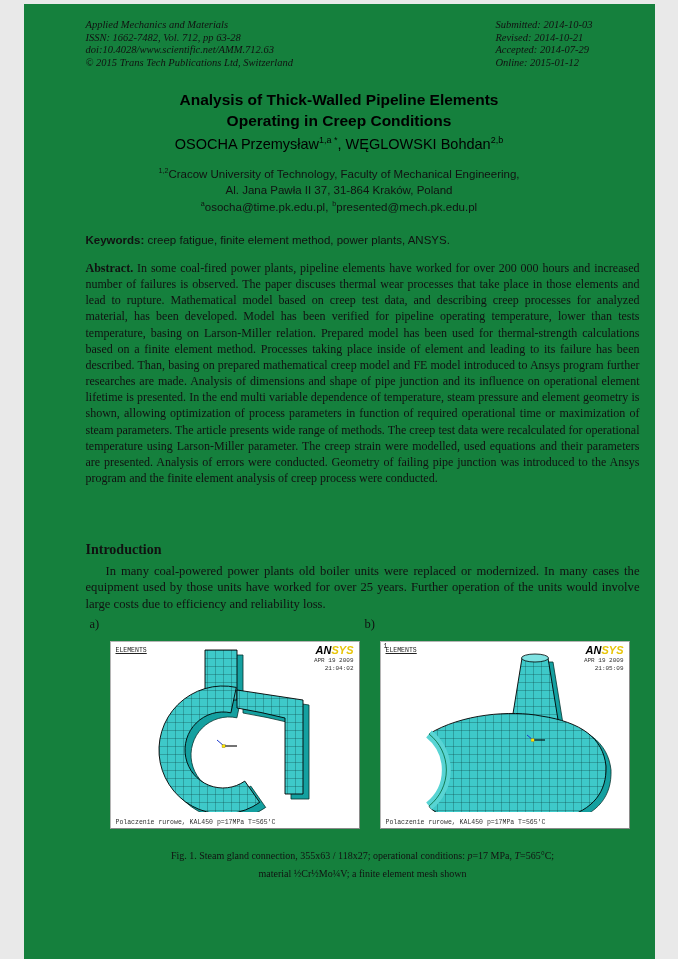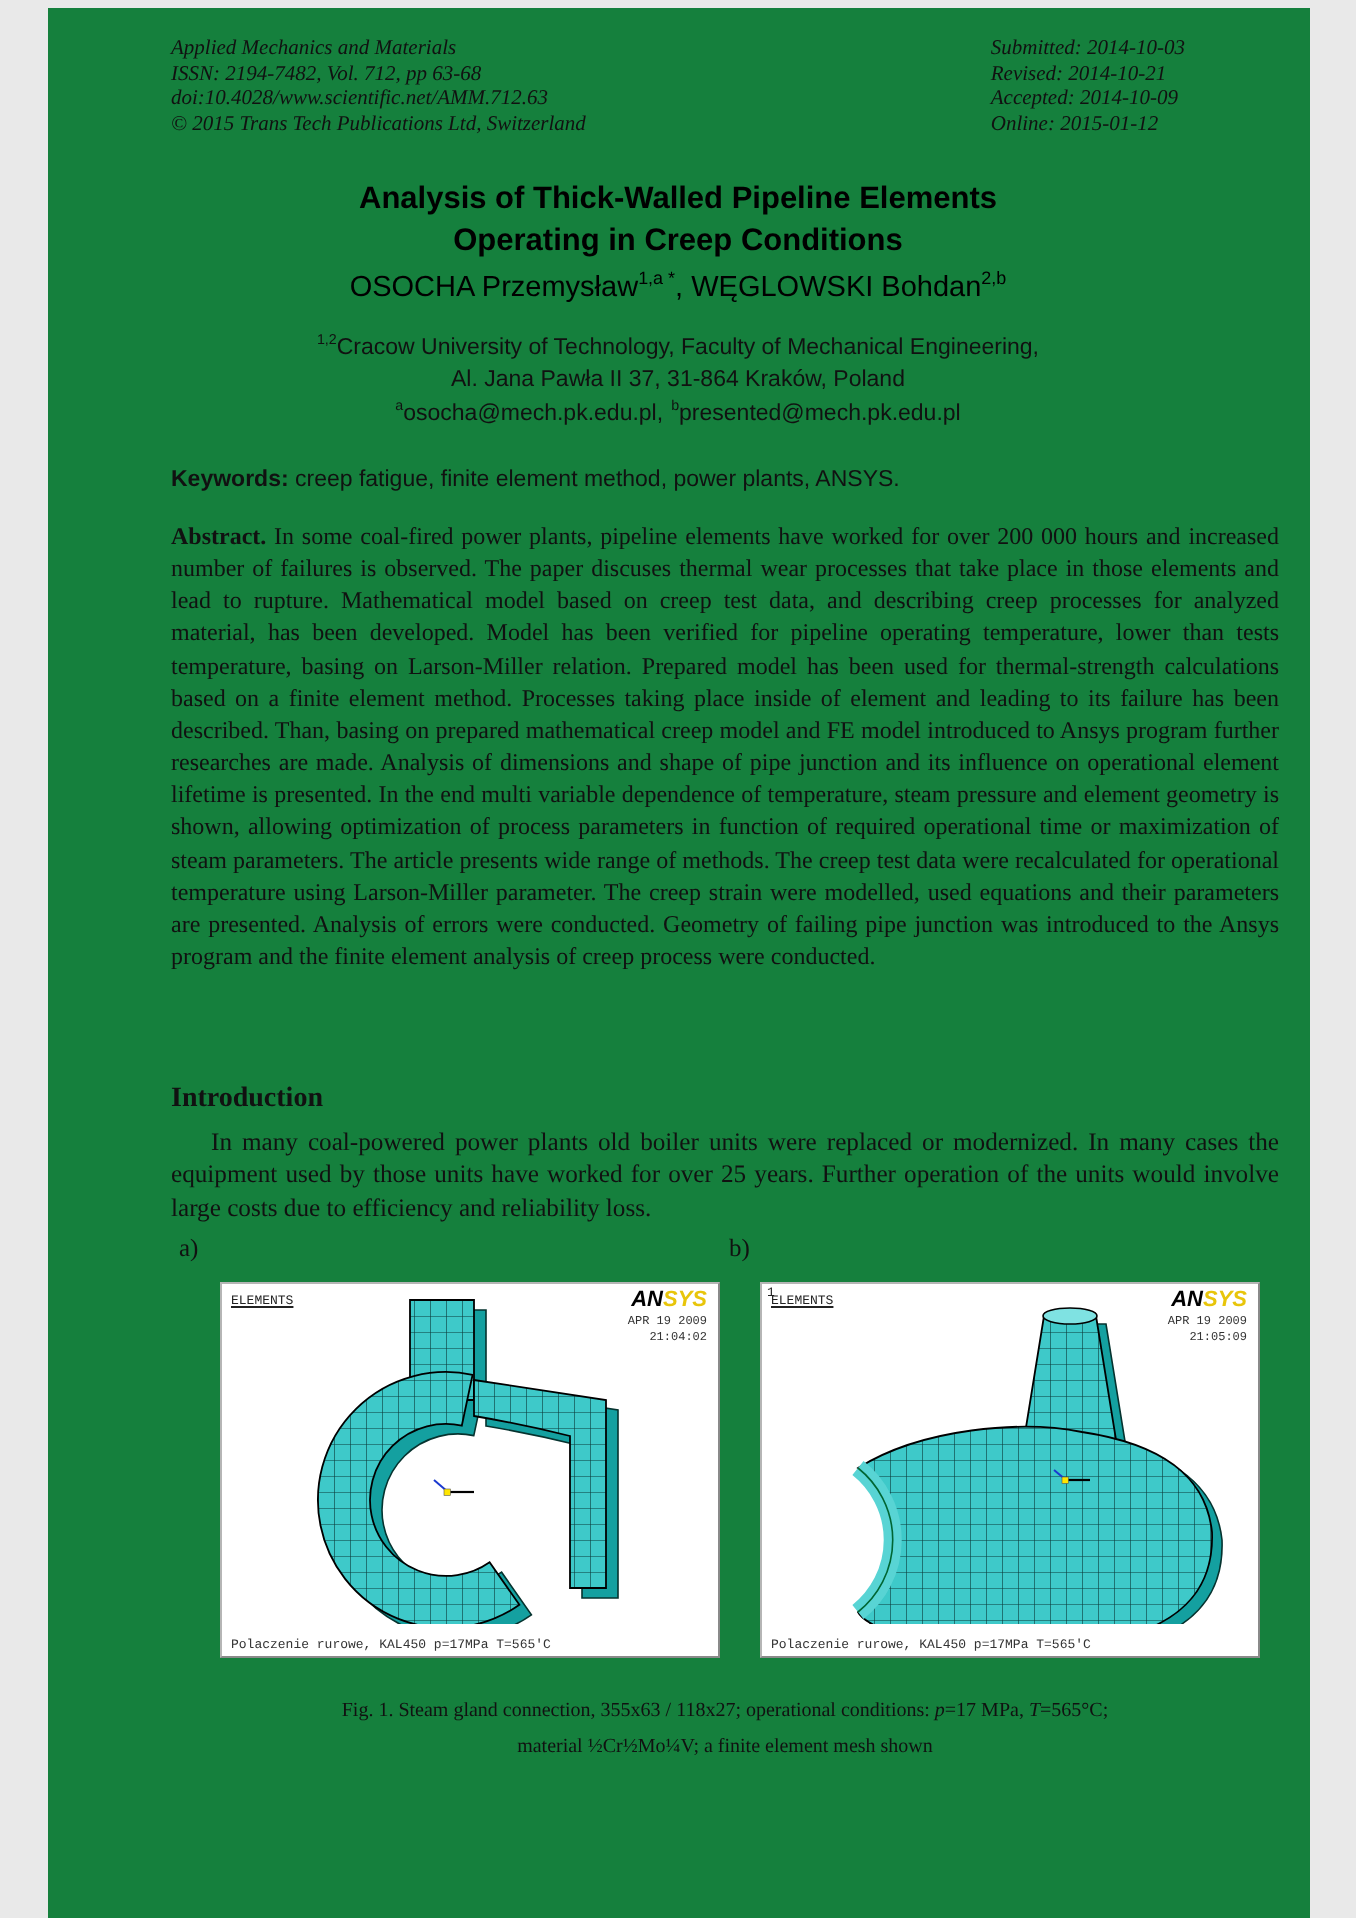"ISSN: 2194-7482, Vol. 712, pp" div { text: 2194-7482, Vol. 712, pp 63-68 -> 1662-7482, Vol. 712, pp 63-28 }
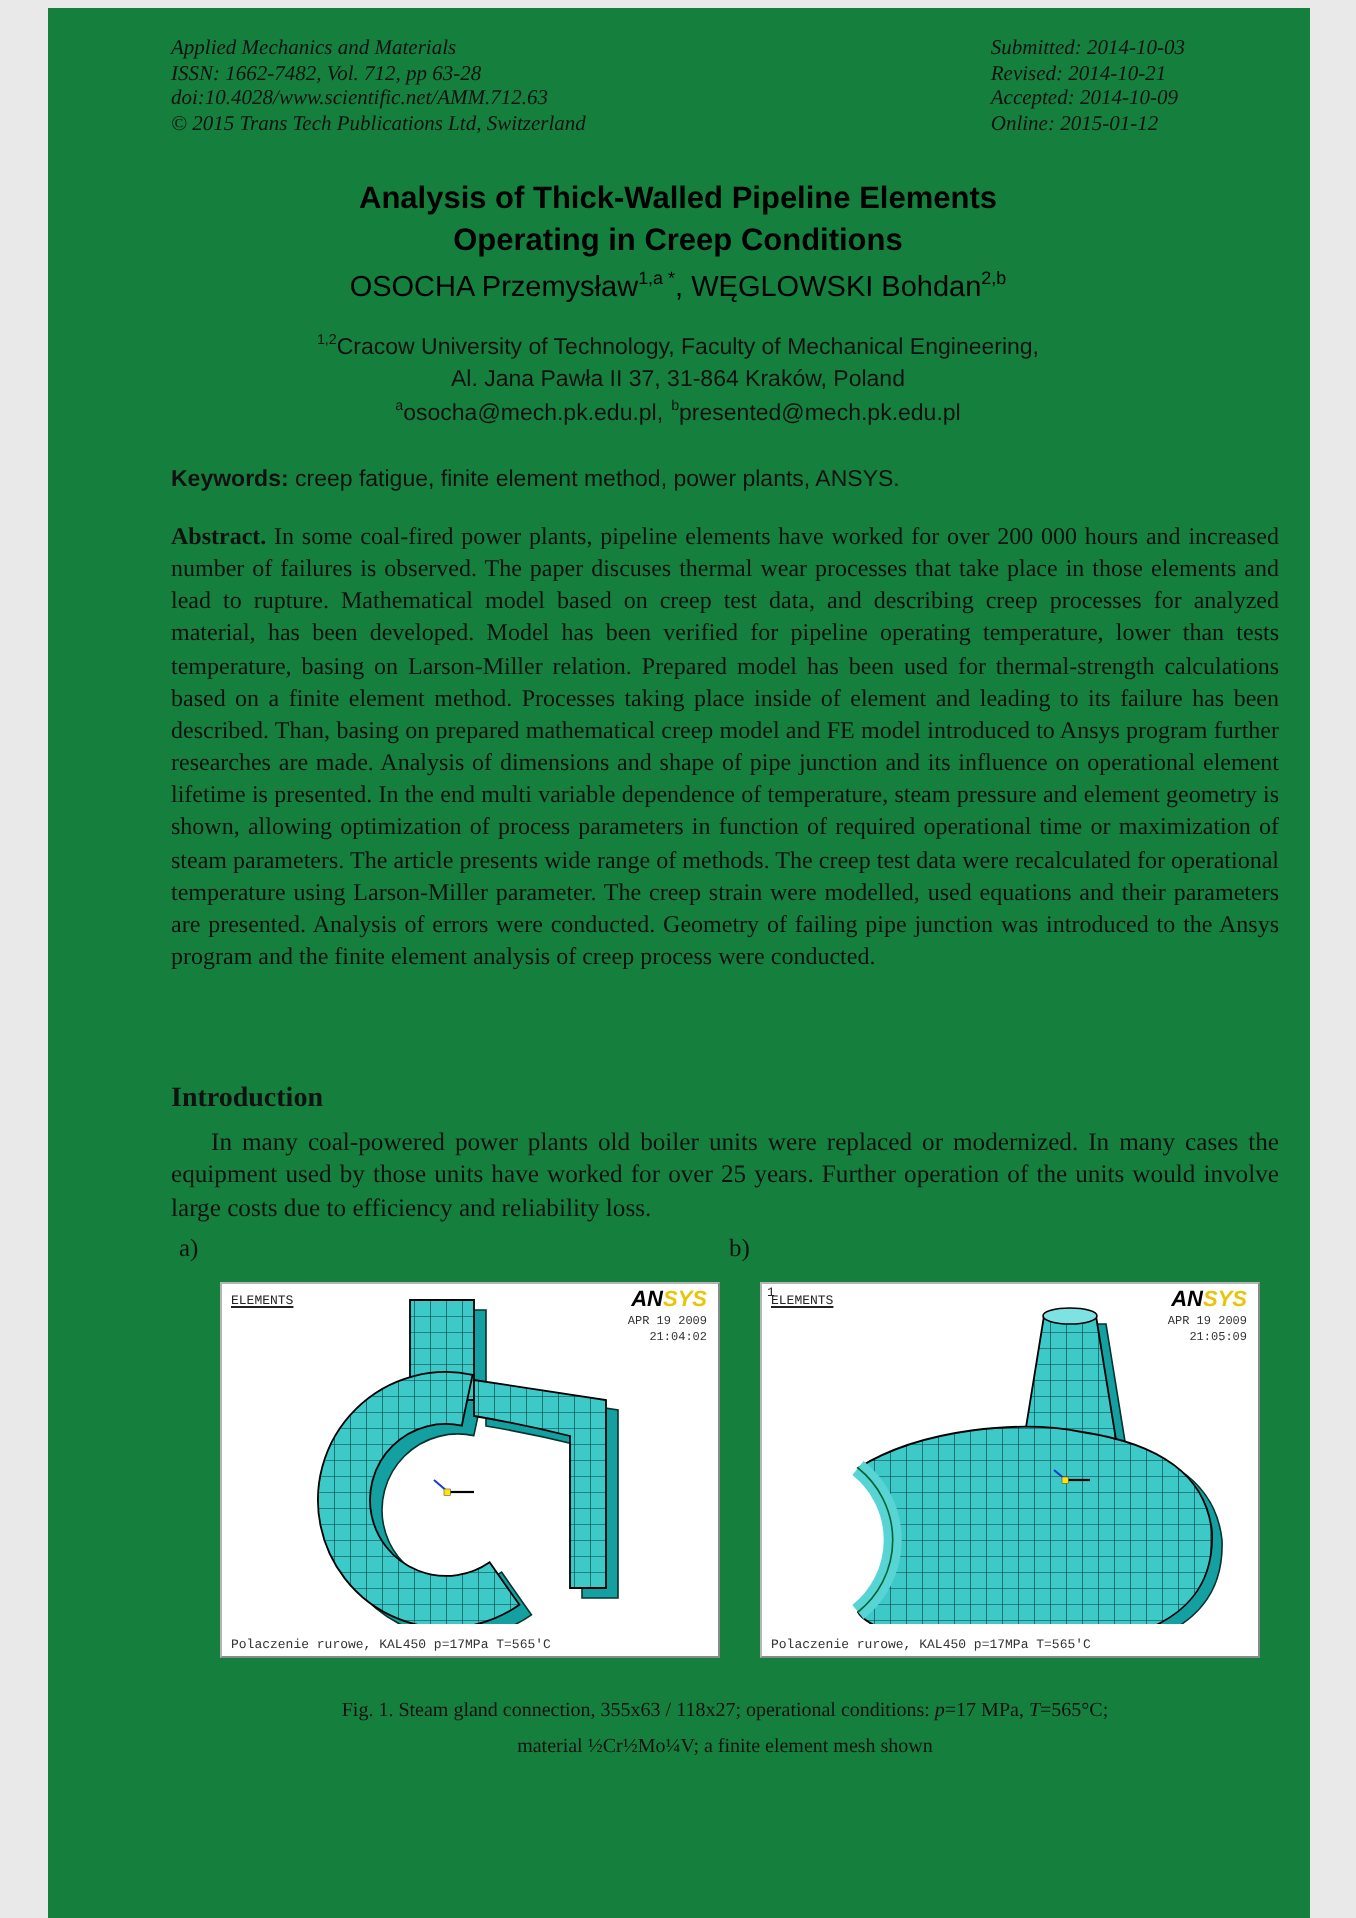"Accepted: 2014-10-09" div { text: 2014-10-09 -> 2014-07-29 }
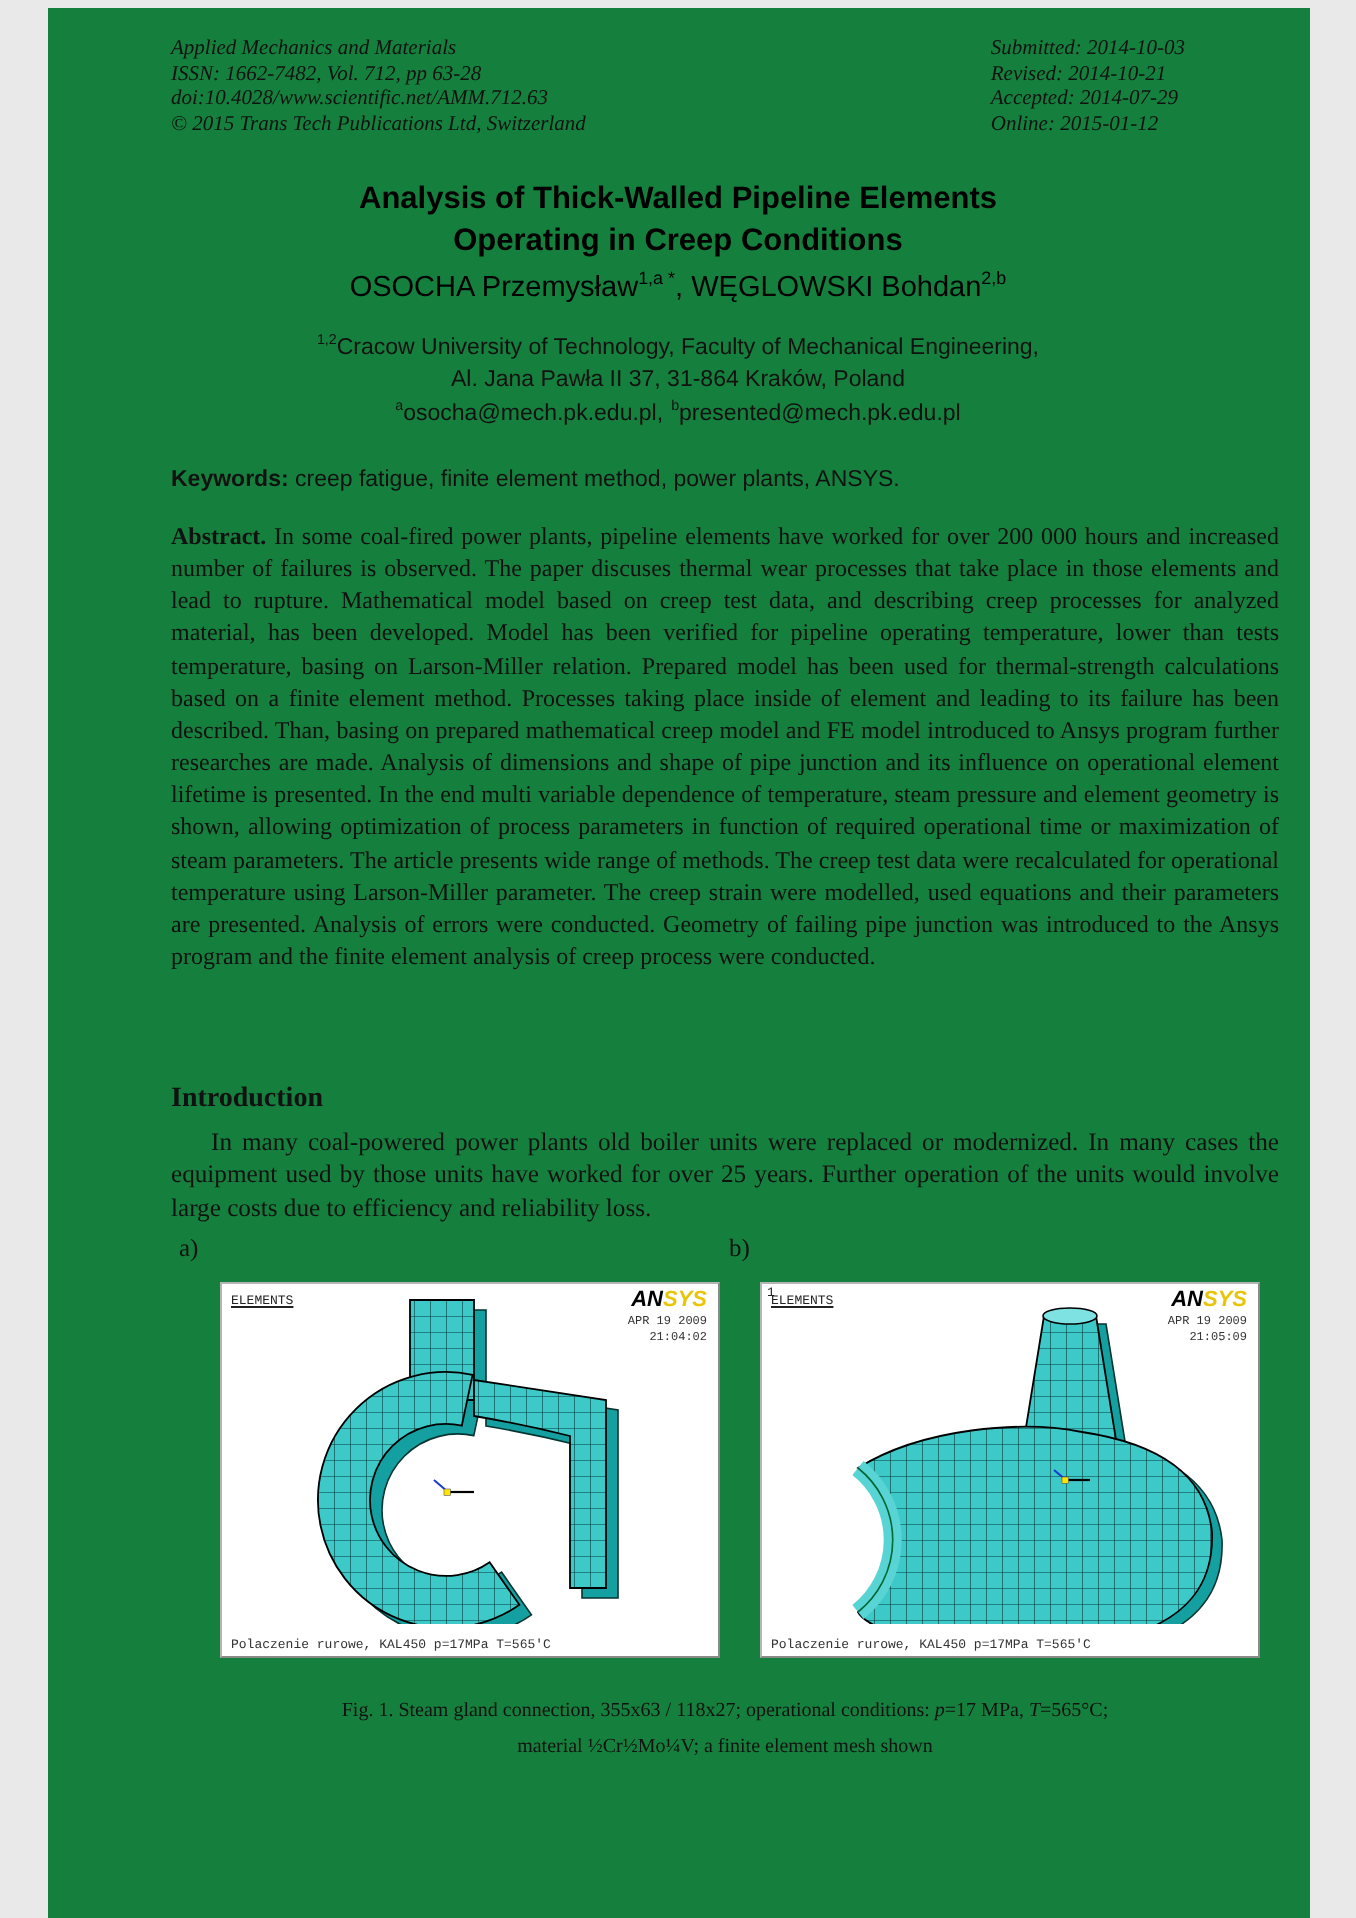"osocha@mech.pk.edu.pl," span { text: osocha@mech.pk.edu.pl -> osocha@time.pk.edu.pl }
